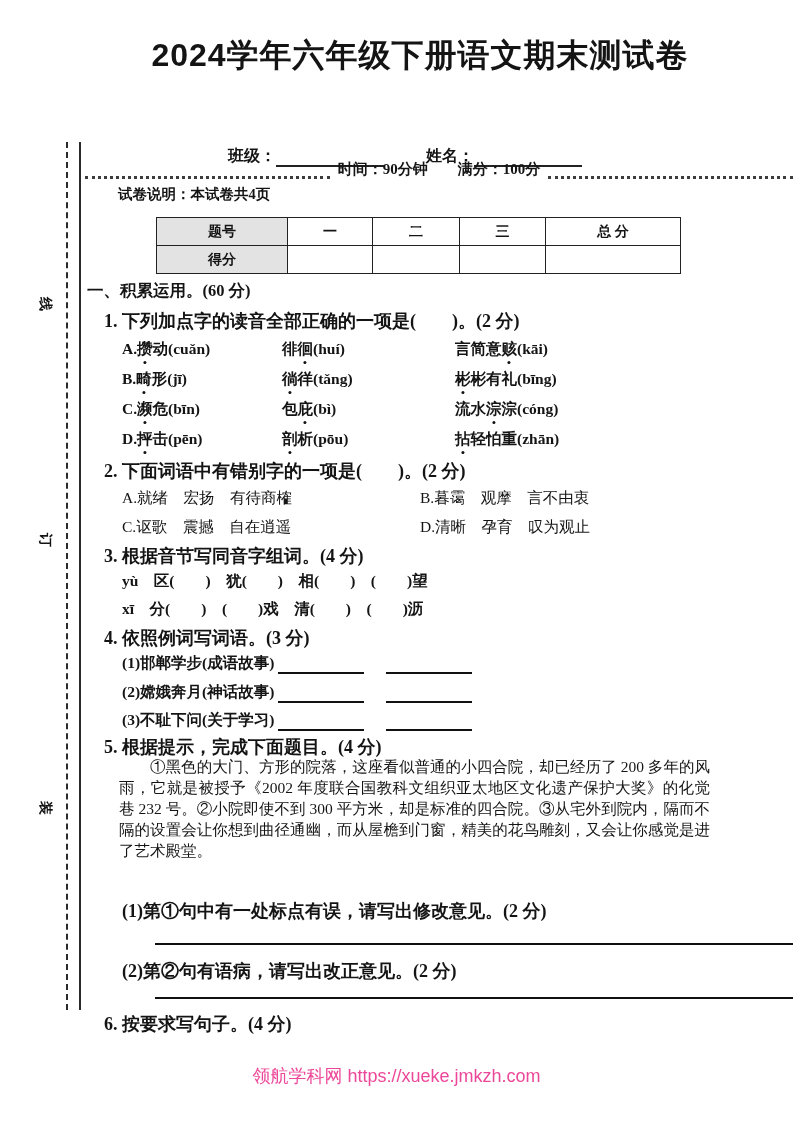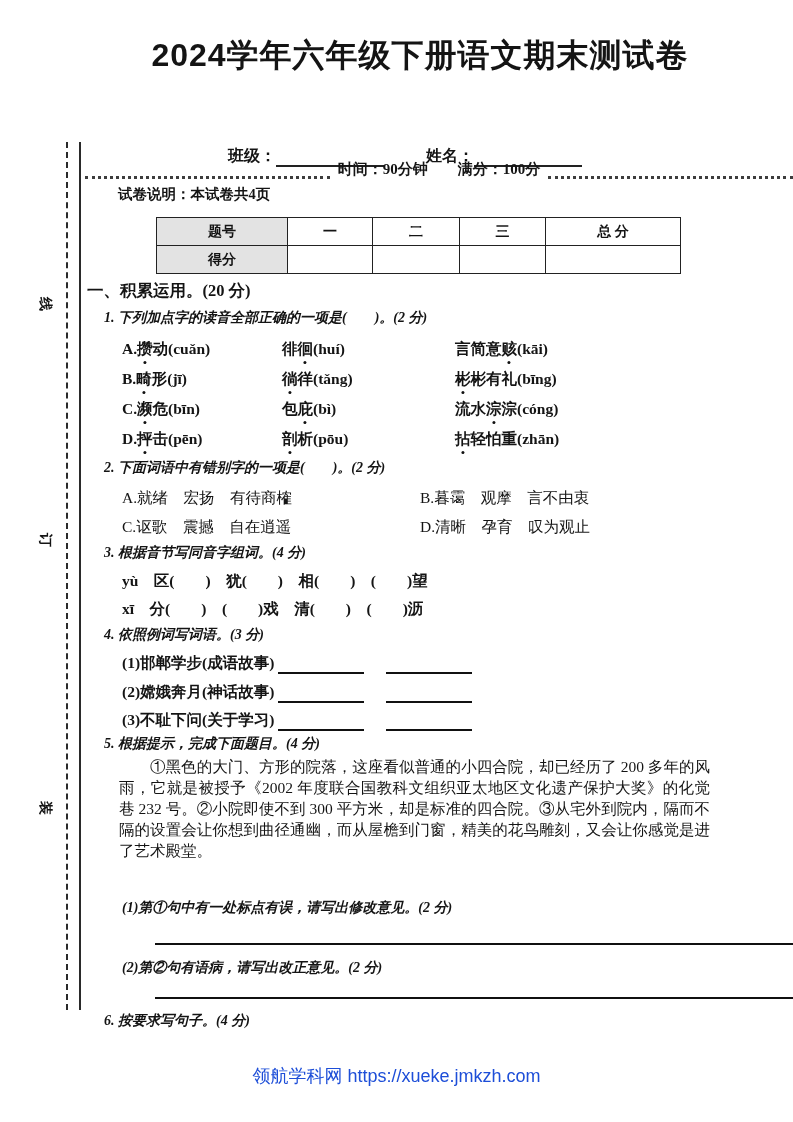"一、积累运用。(20 分)" div.h1 { text: 20 -> 60 }
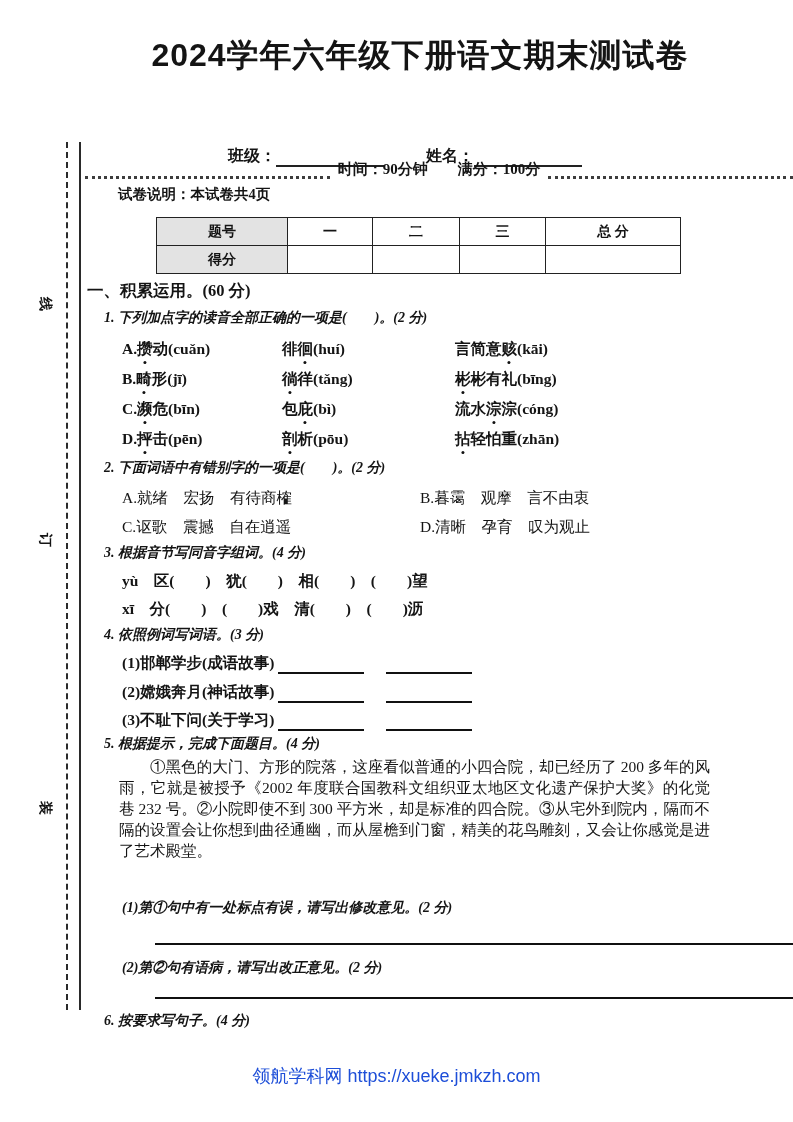"1. 下列加点字的读音全部正确的一项是( )。(2 分)" .stem { font-size: 14px -> 18px; font-style: italic -> none }
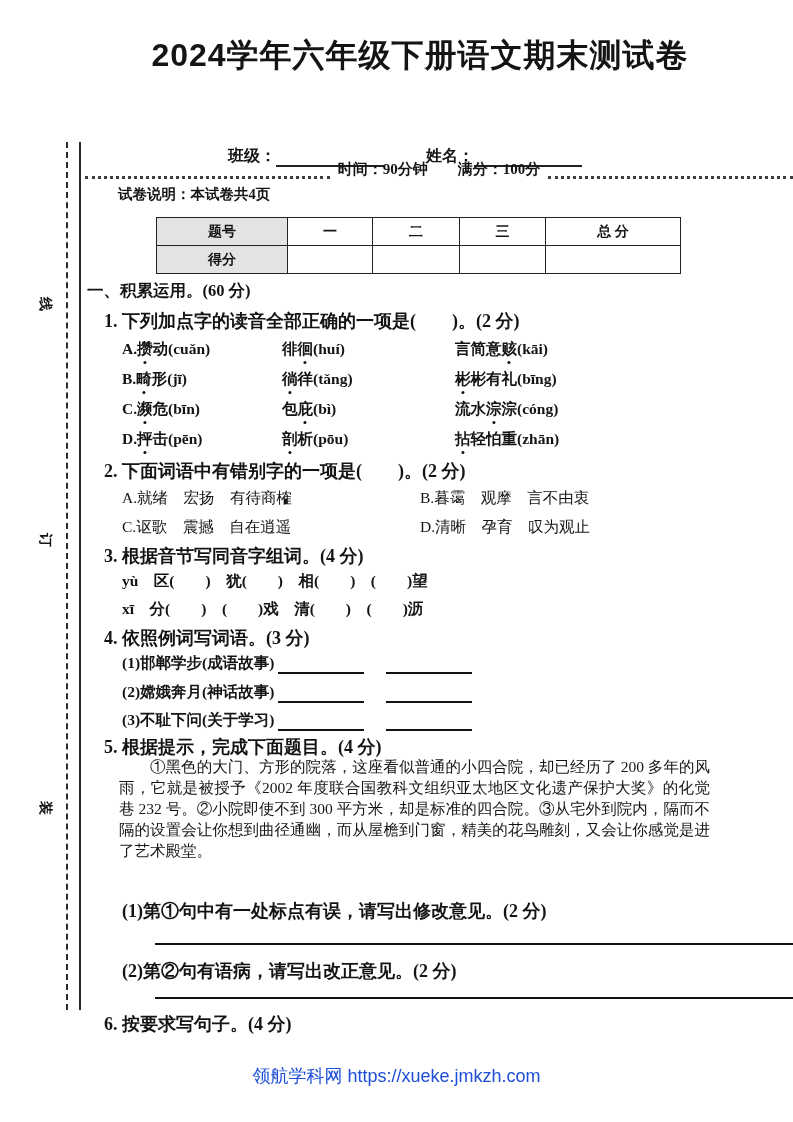"领航学科网 https://xueke.jmkzh.com" .watermark { color: #1d4ed8 -> #ec4899 }
